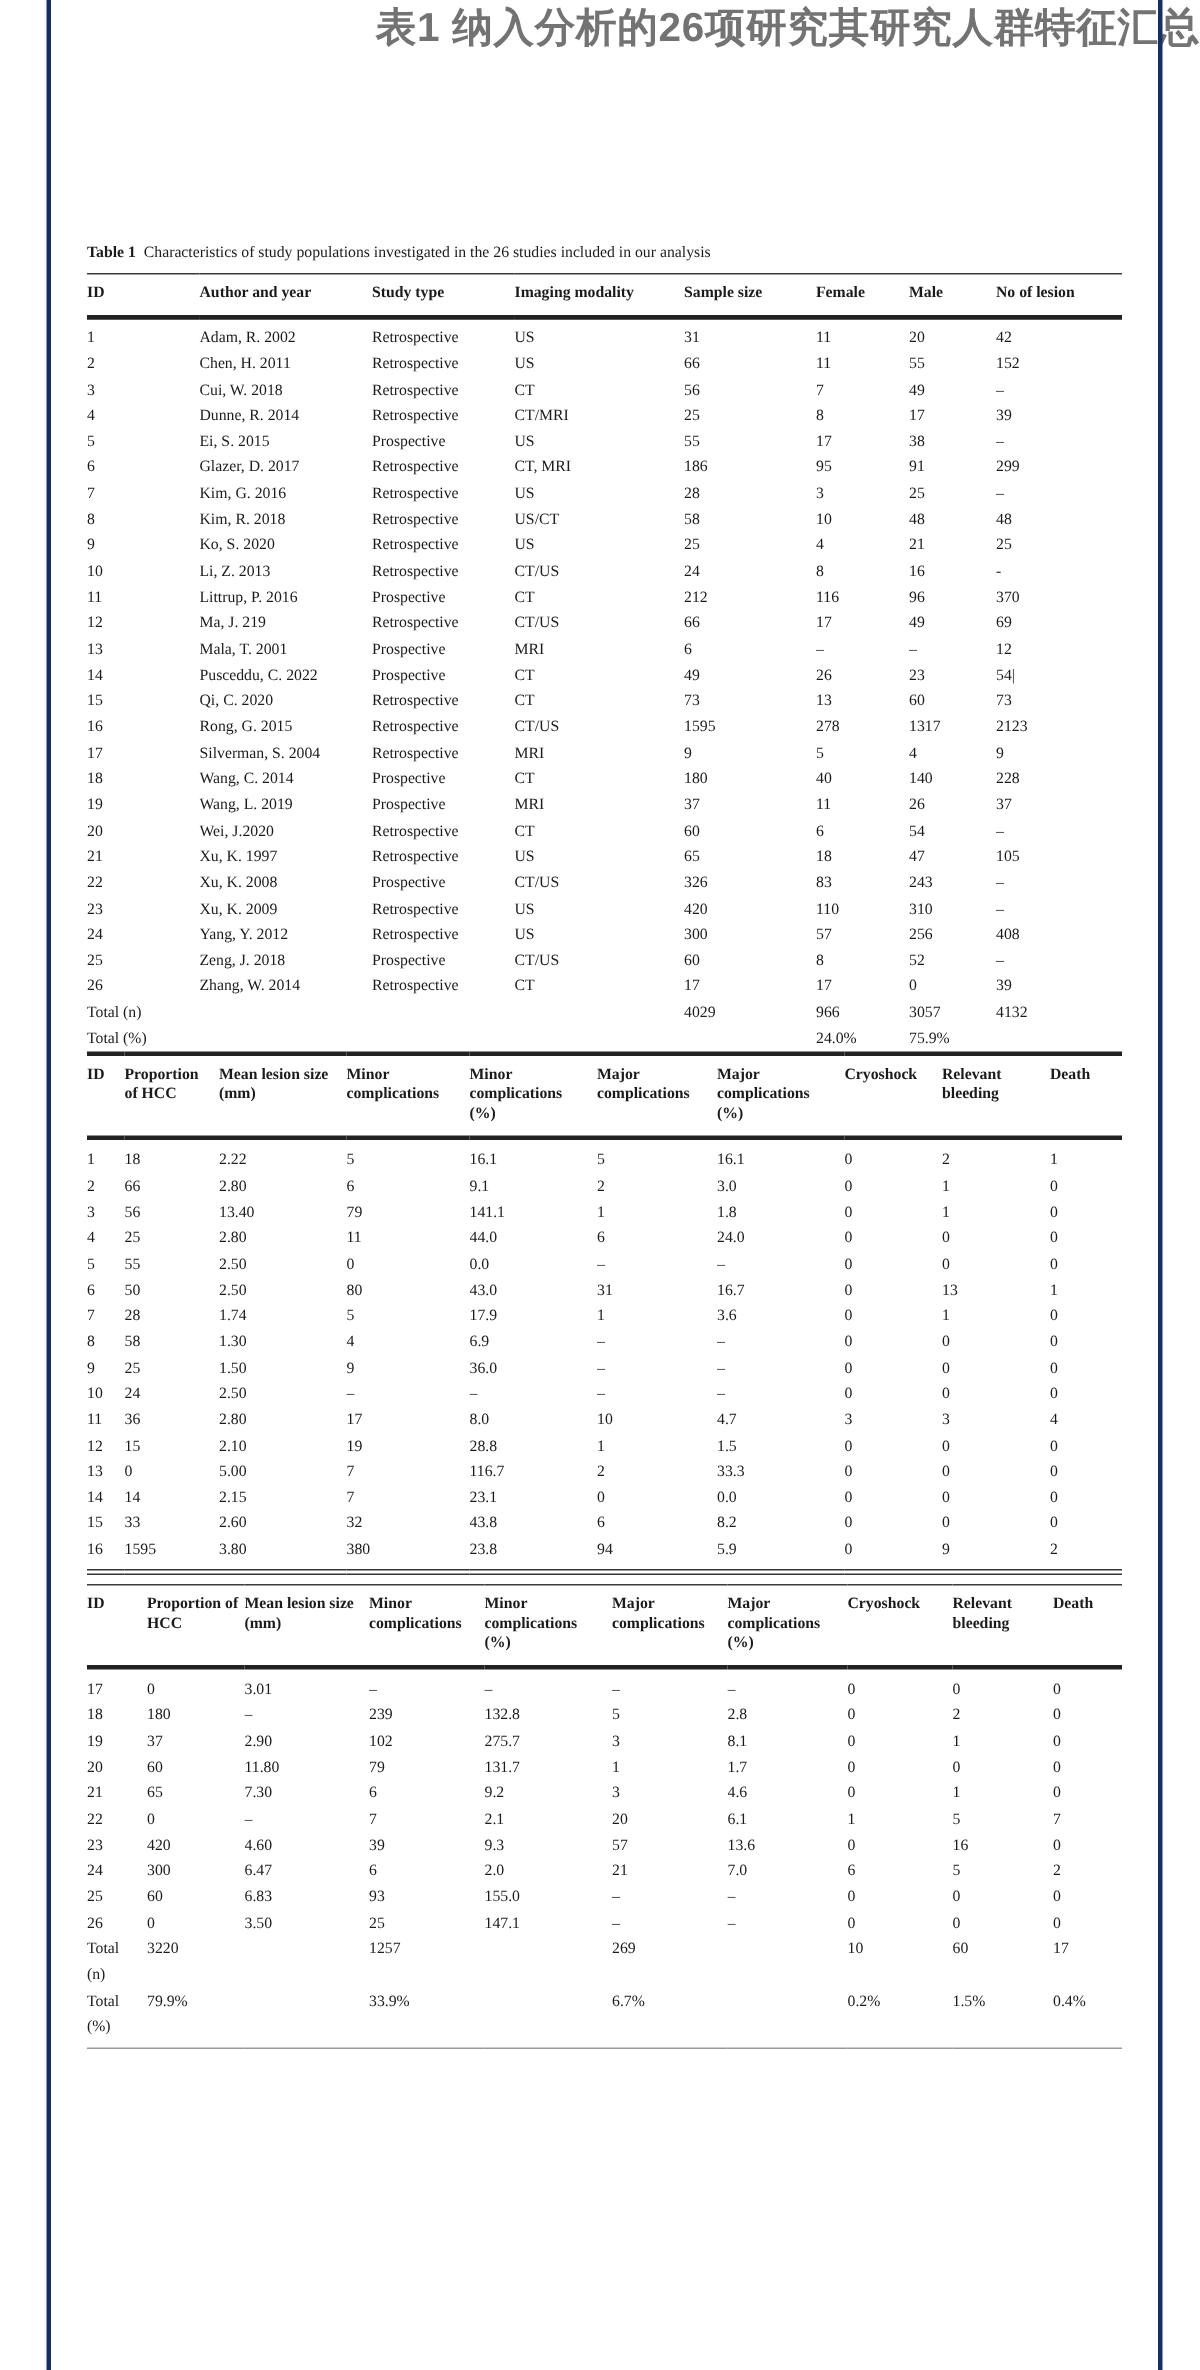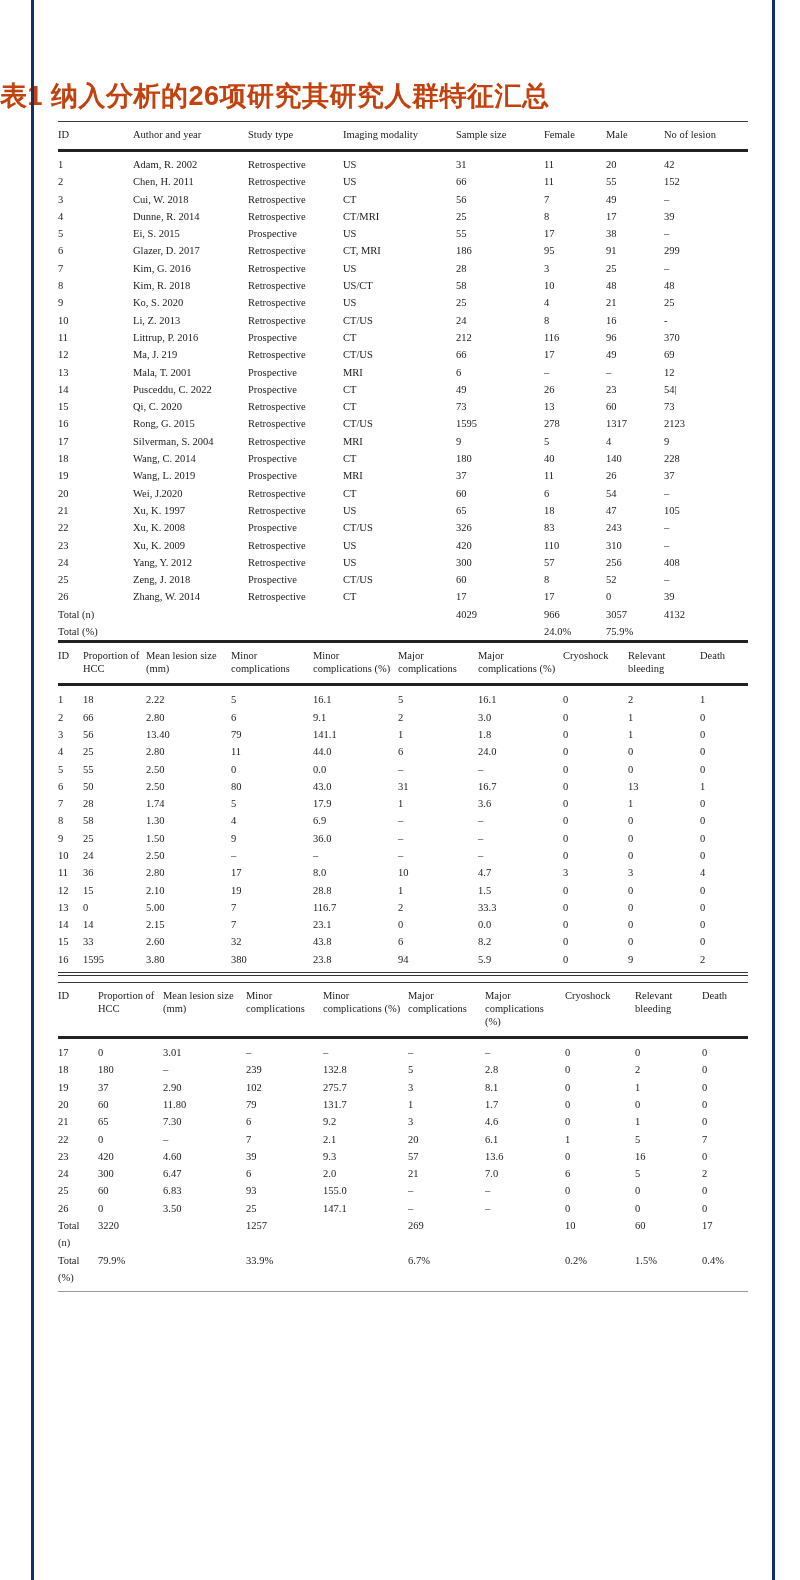"表1 纳入分析的26项研究其研究人群特征汇总" .page-title { color: #c2410c -> #737373; margin-top: 78px -> none; text-align: left -> right }
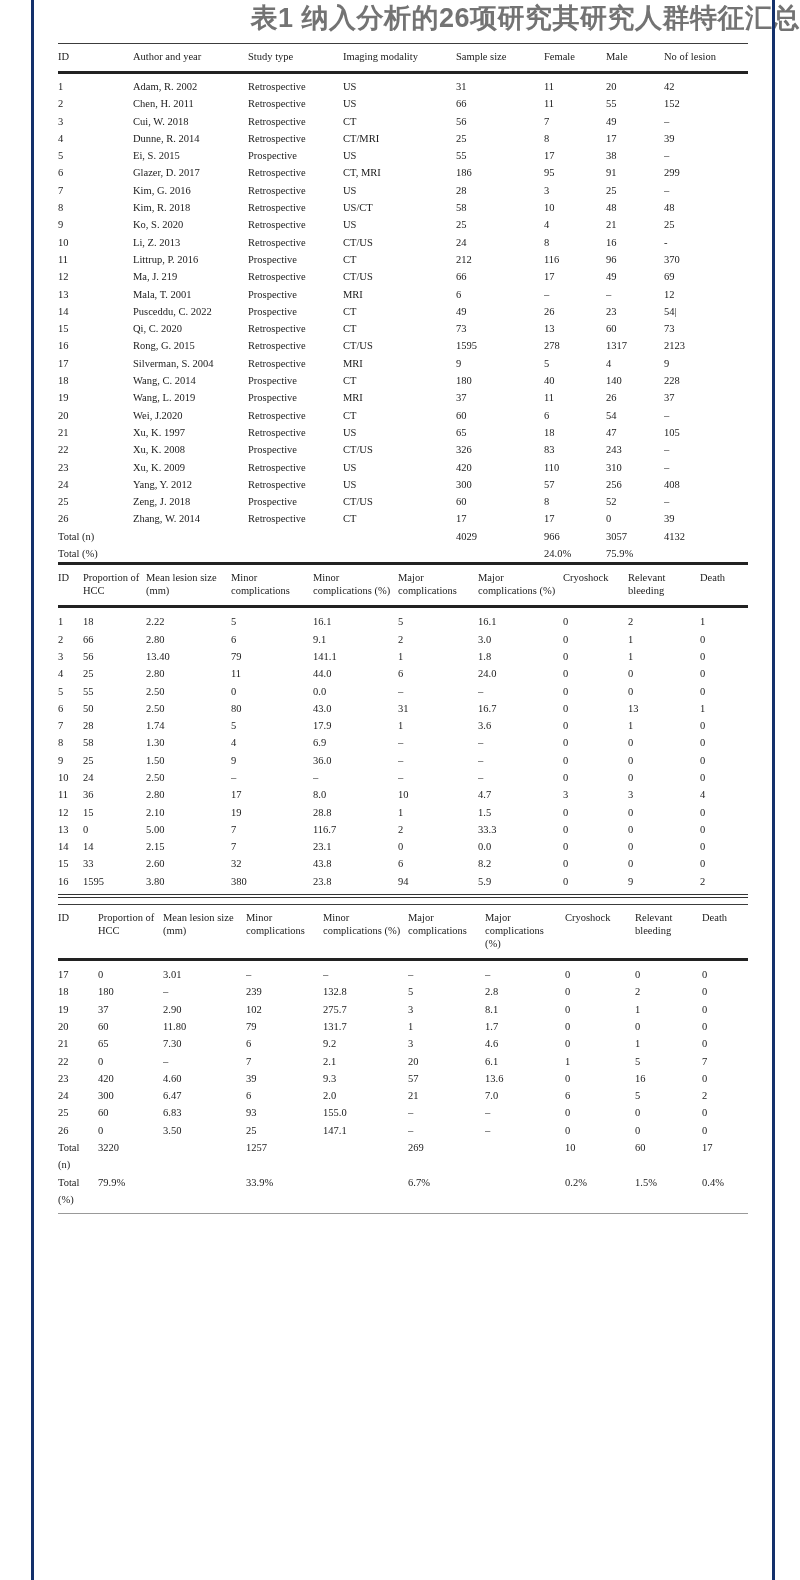"Table 1 Characteristics of study" p.caption { html: none -> <p><span>Table 1</span>&nbsp;&nbsp;<span>Characteristics of study populations investigated in the 26 studies included in our analysis</span></p> }
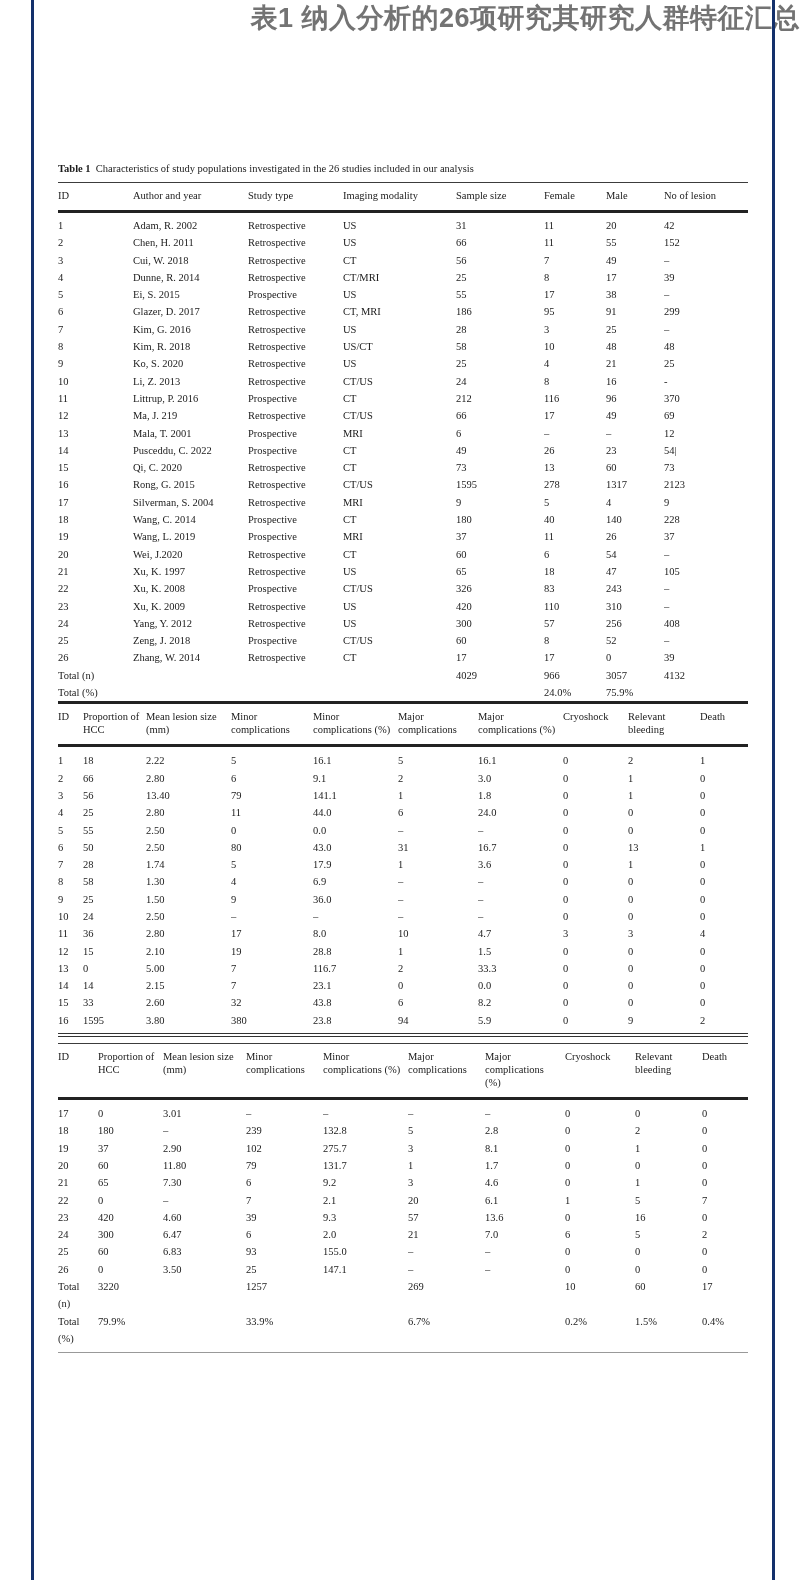"ID" th { font-weight: 400 -> 700 }
